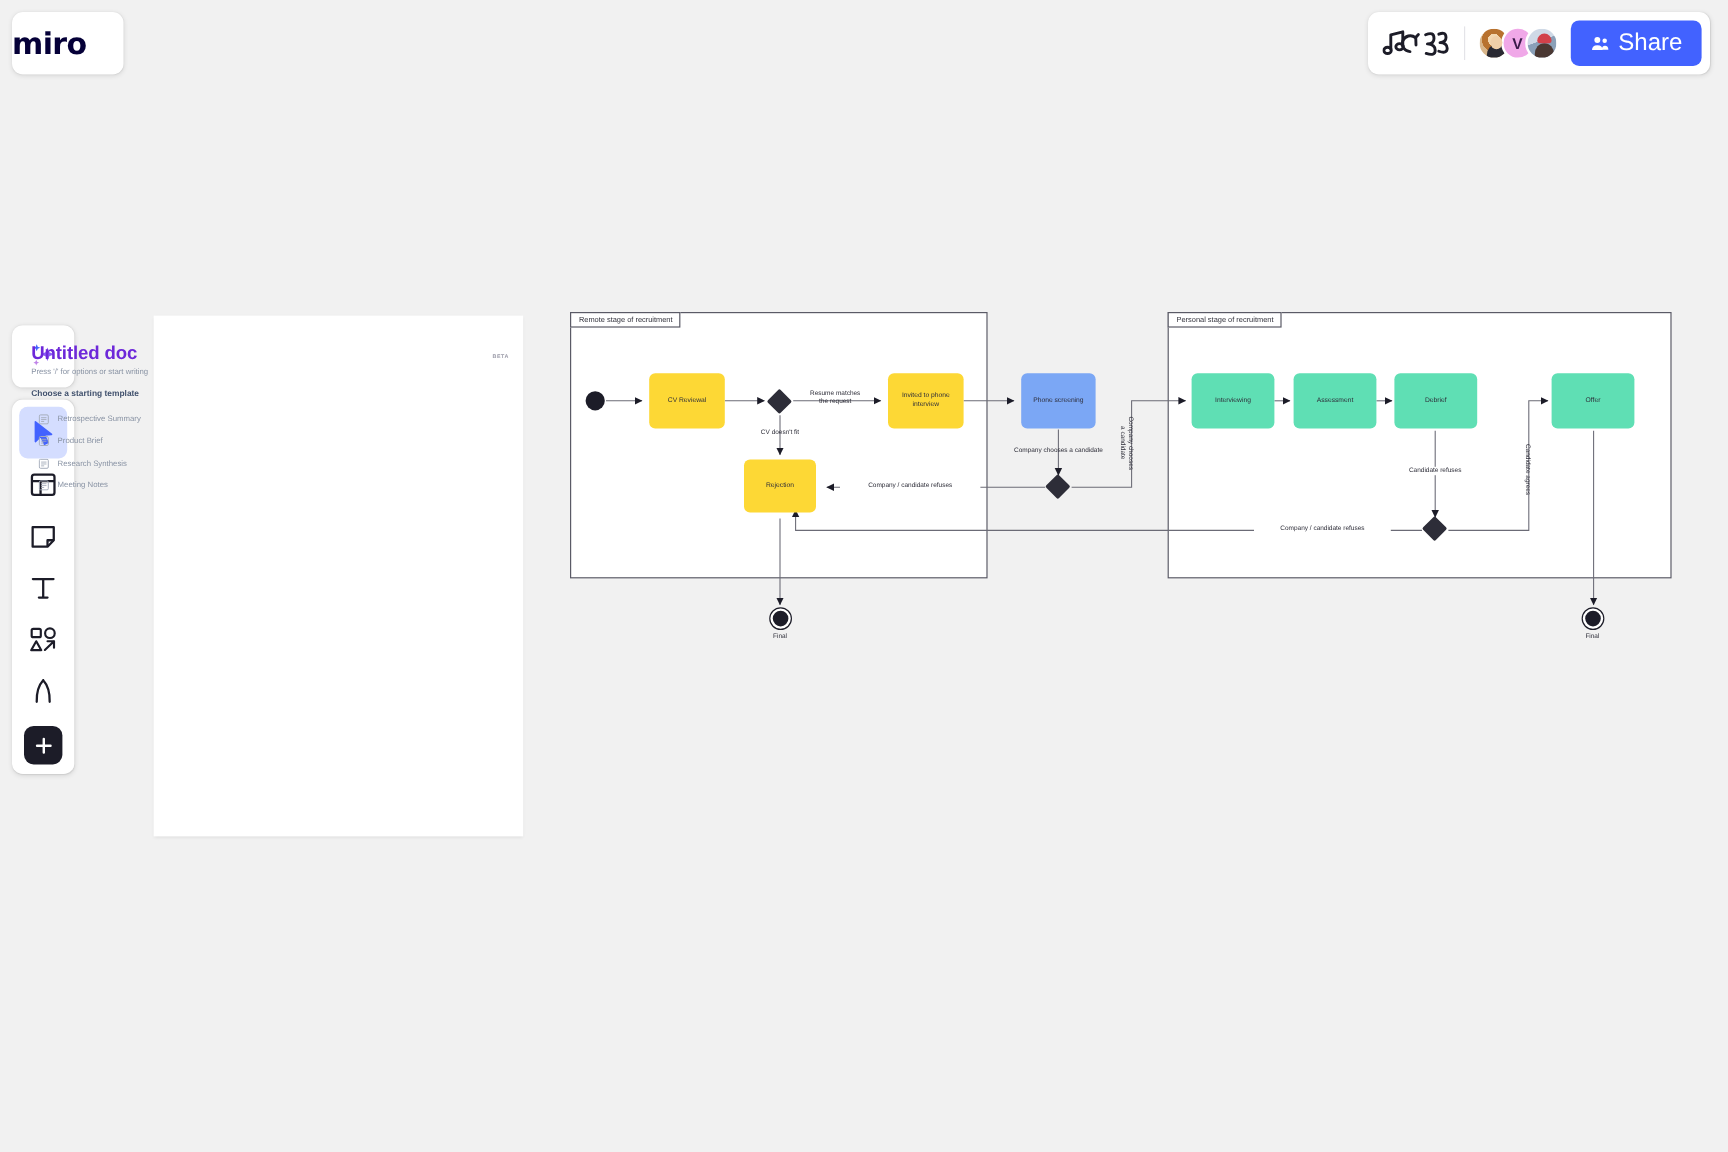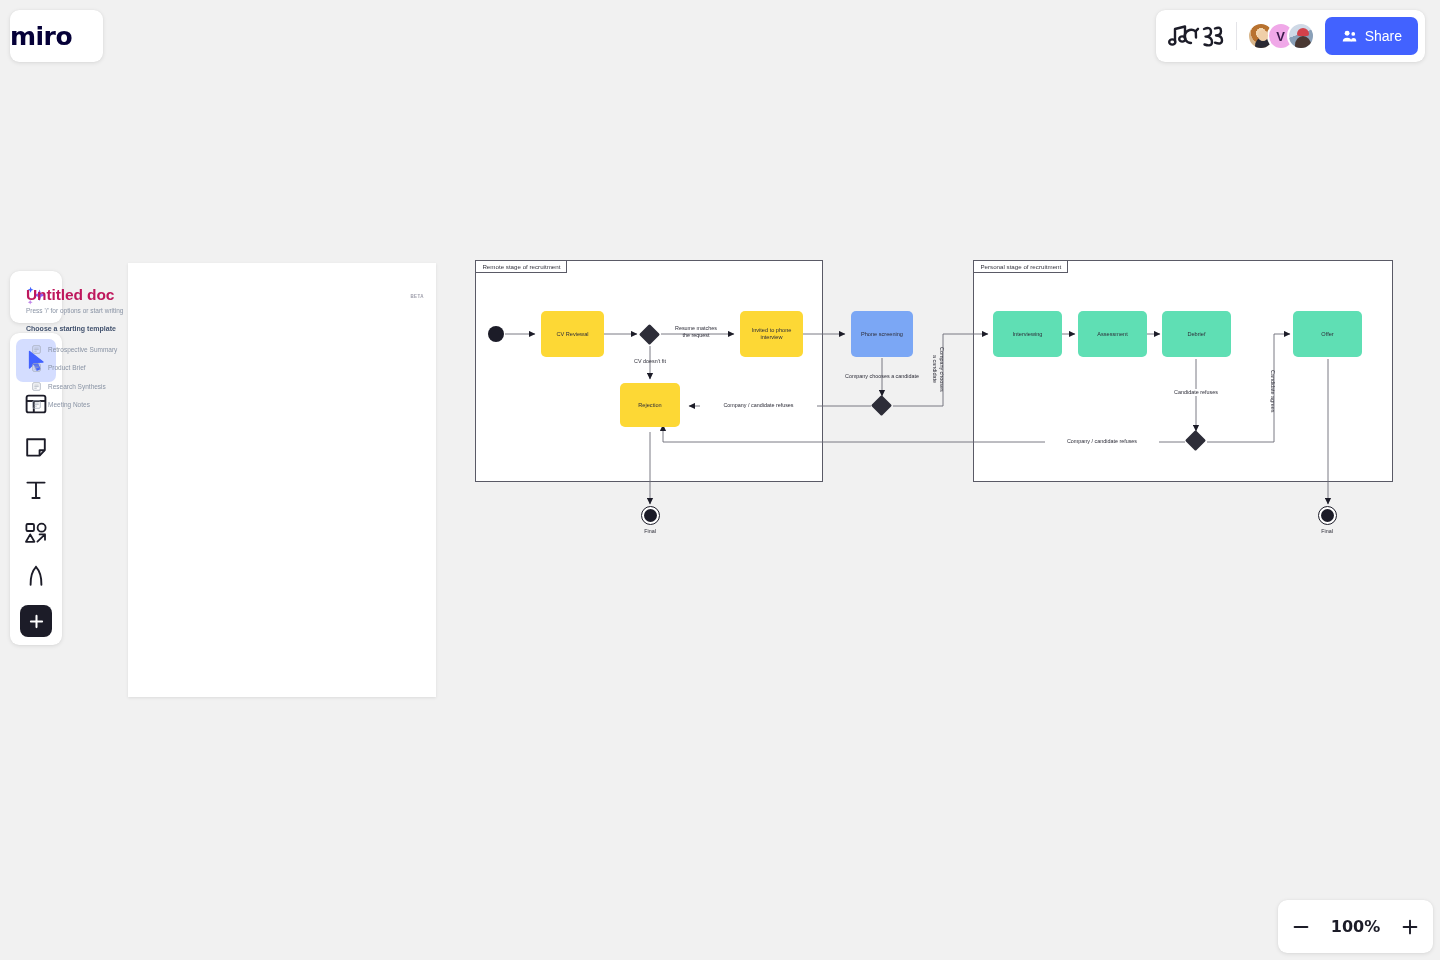"Share" .share-btn { font-size: 14px -> 20px }
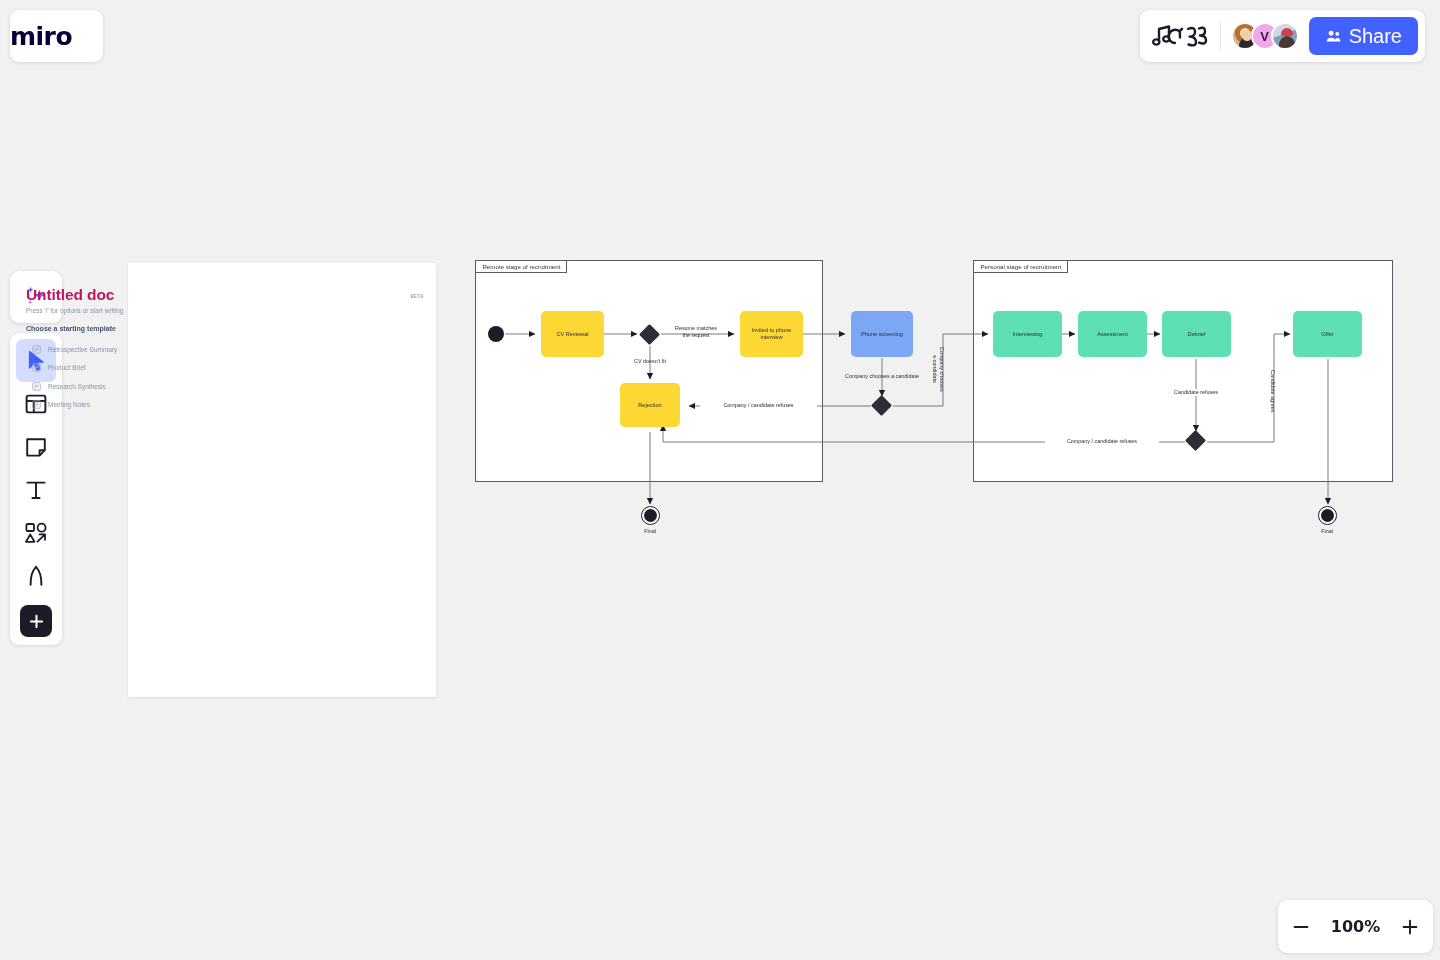"Untitled doc" .doc-title { color: #be185d -> #6d28d9 }
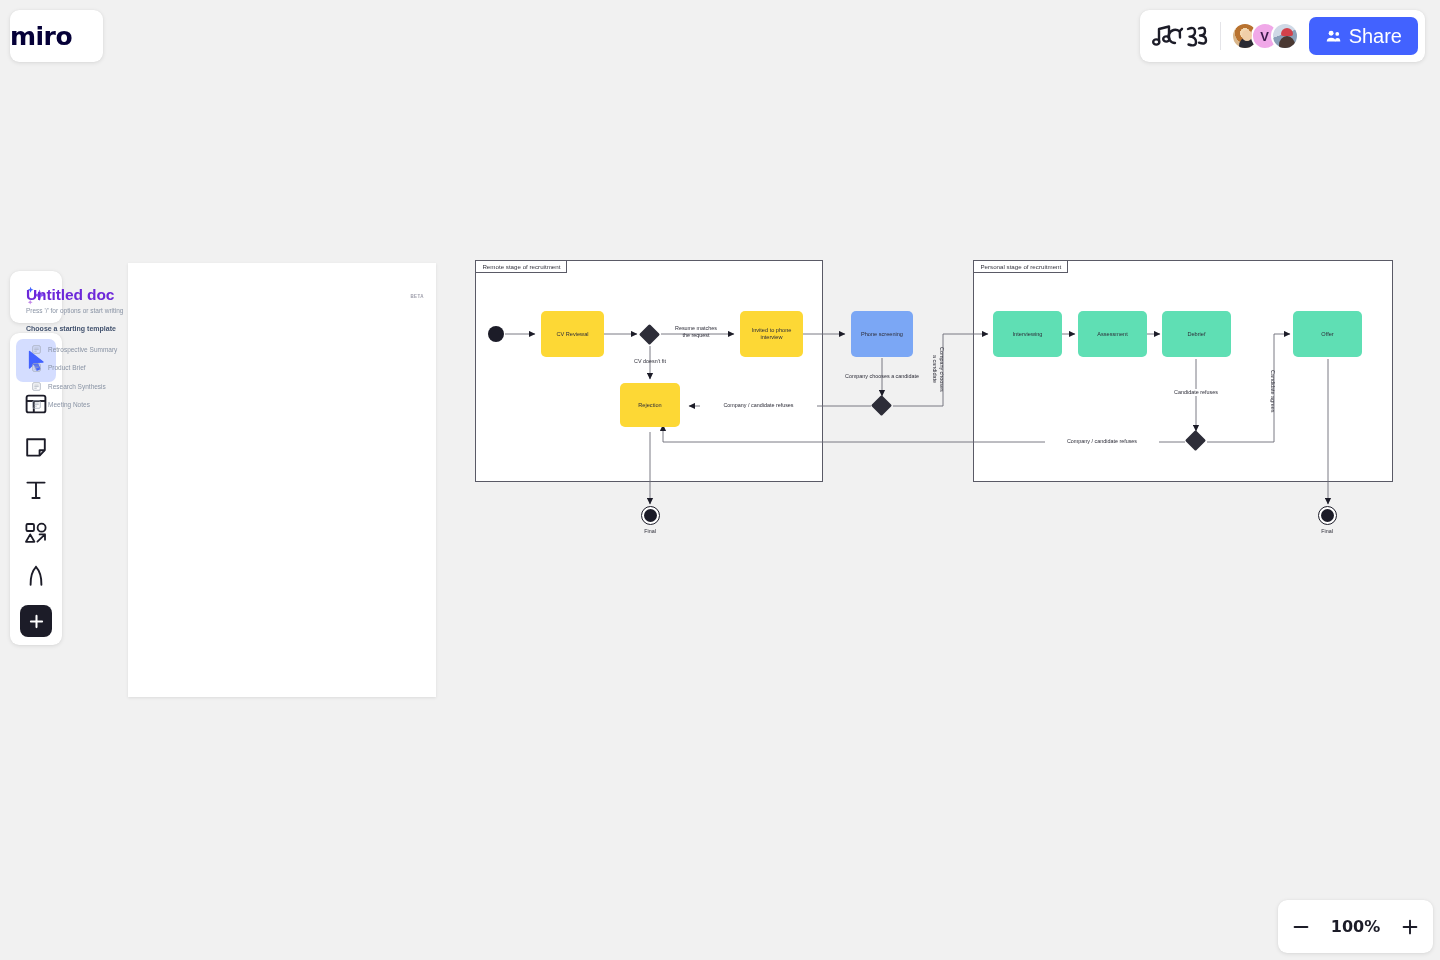"100%" div.zoomctl { html: <div> <button> <svg> <path></path> </svg> </button> <span>100%</span> <button> <svg> <path></path> </svg> </button> </div> -> none }
